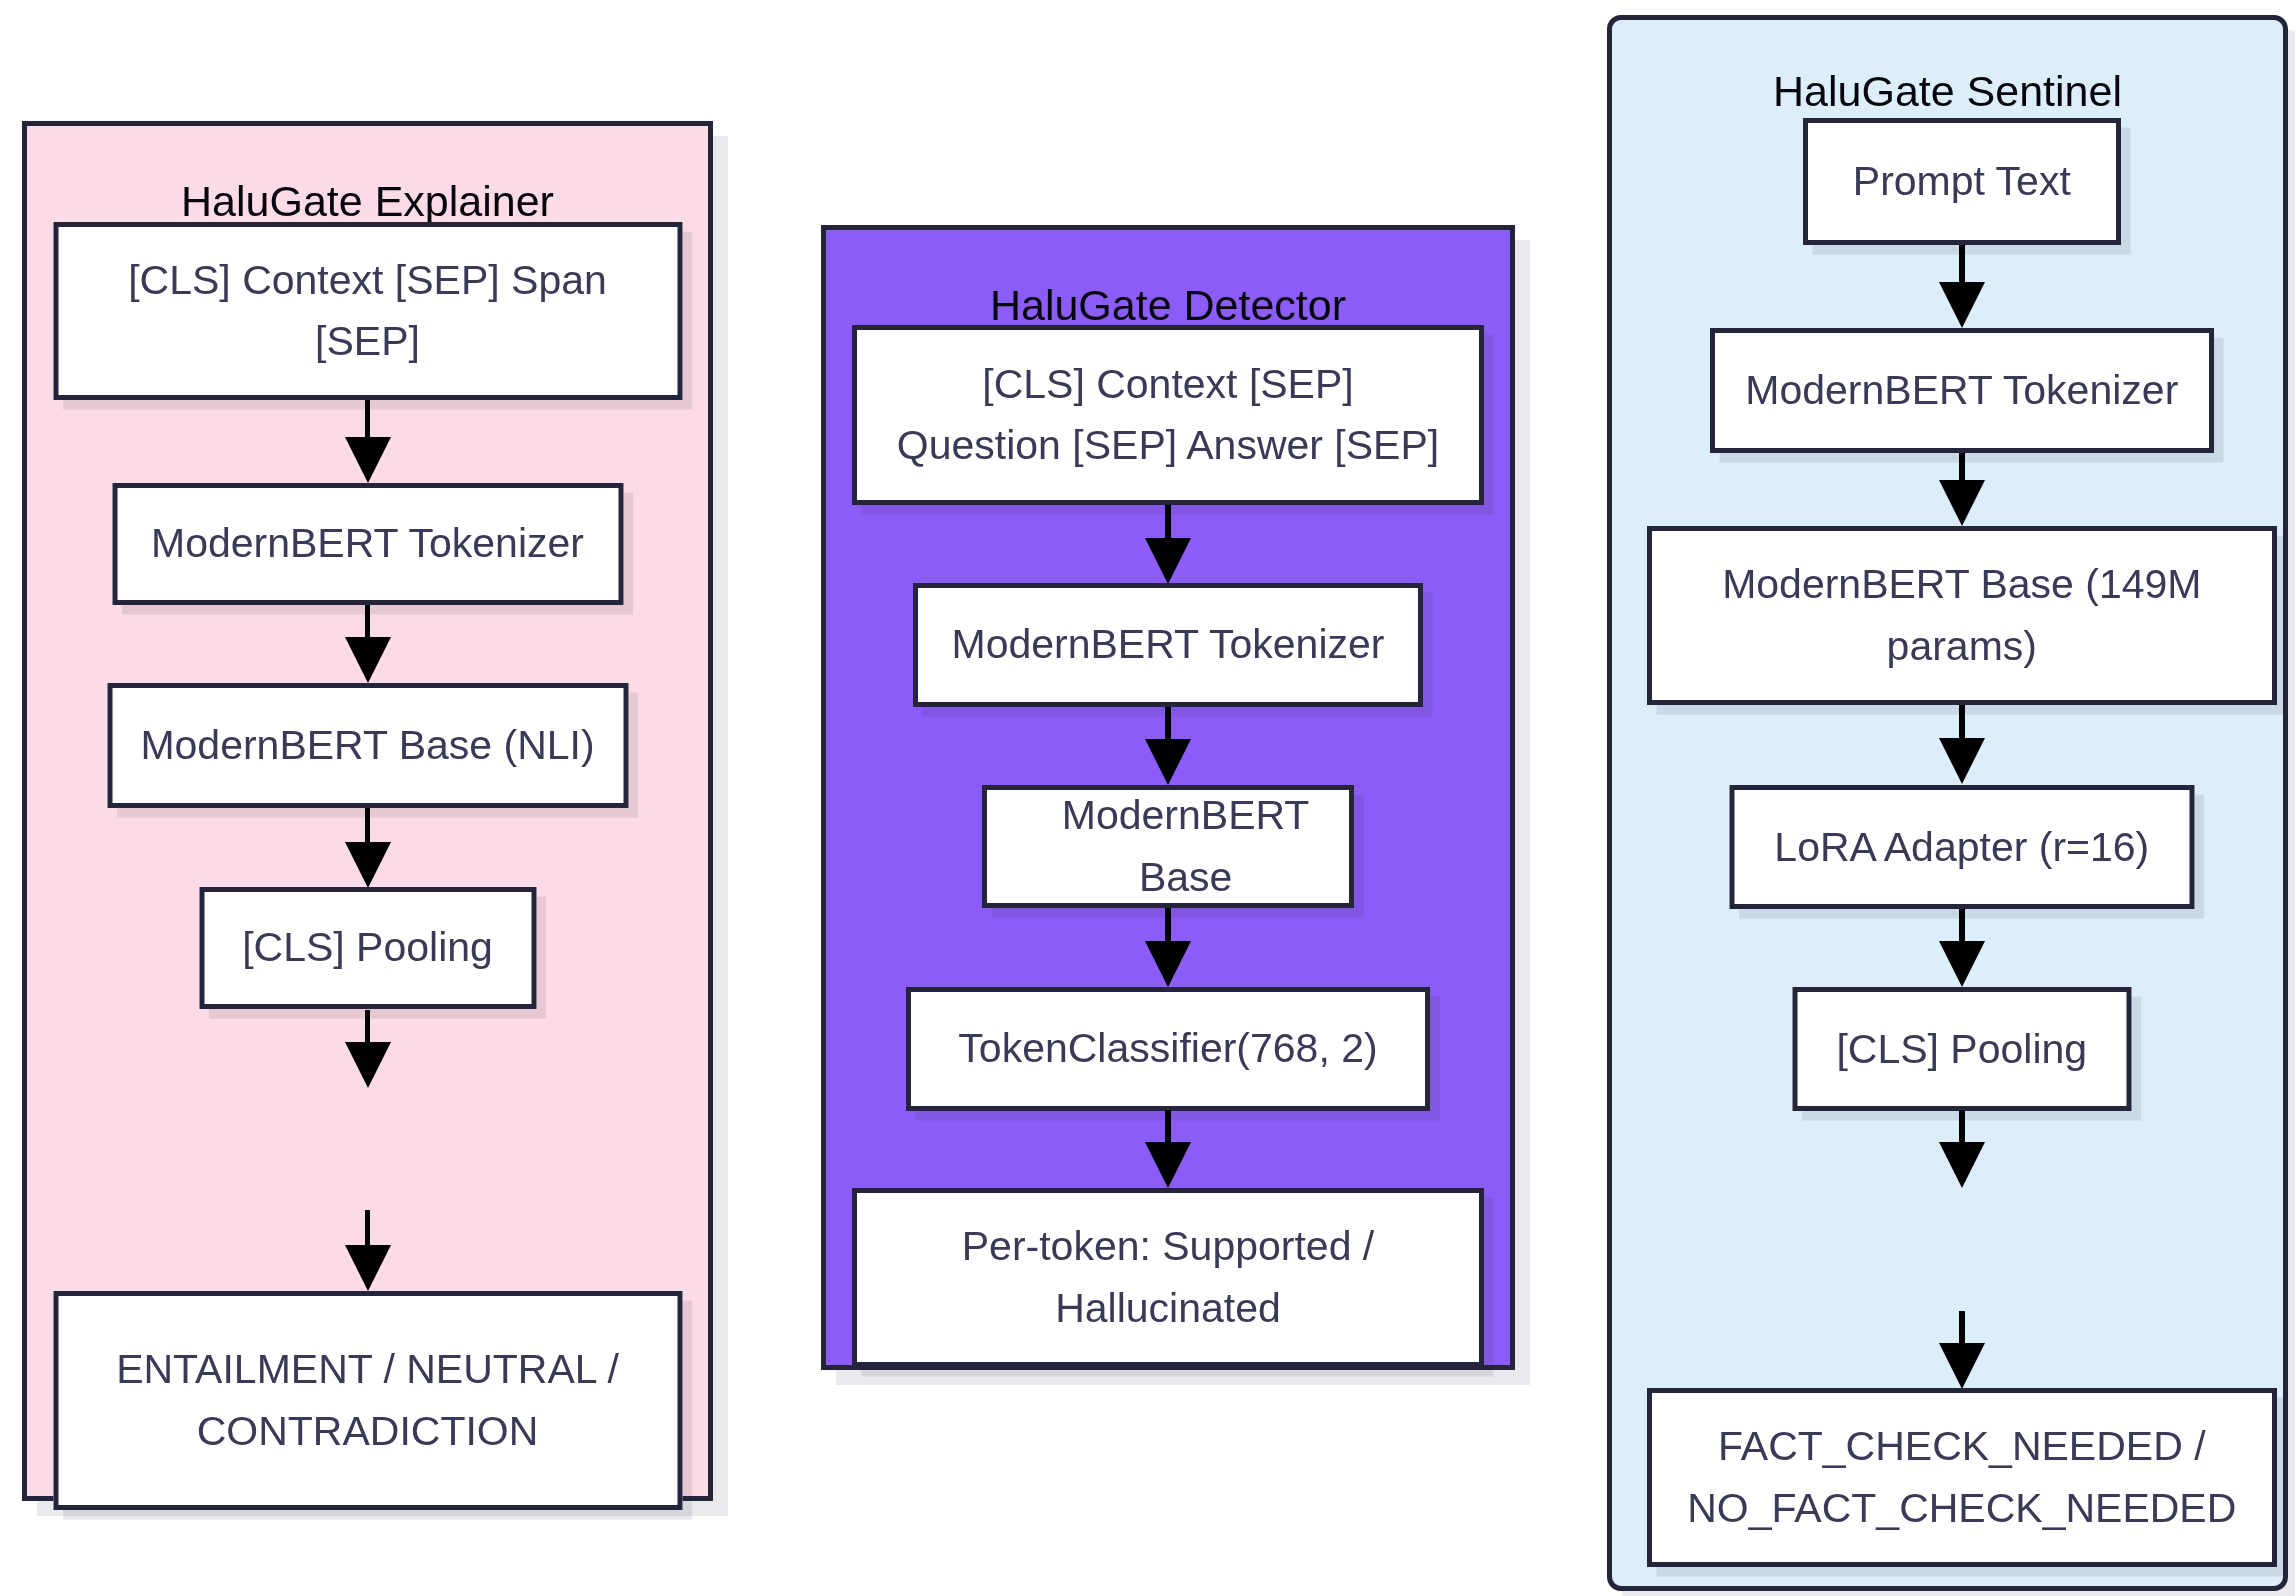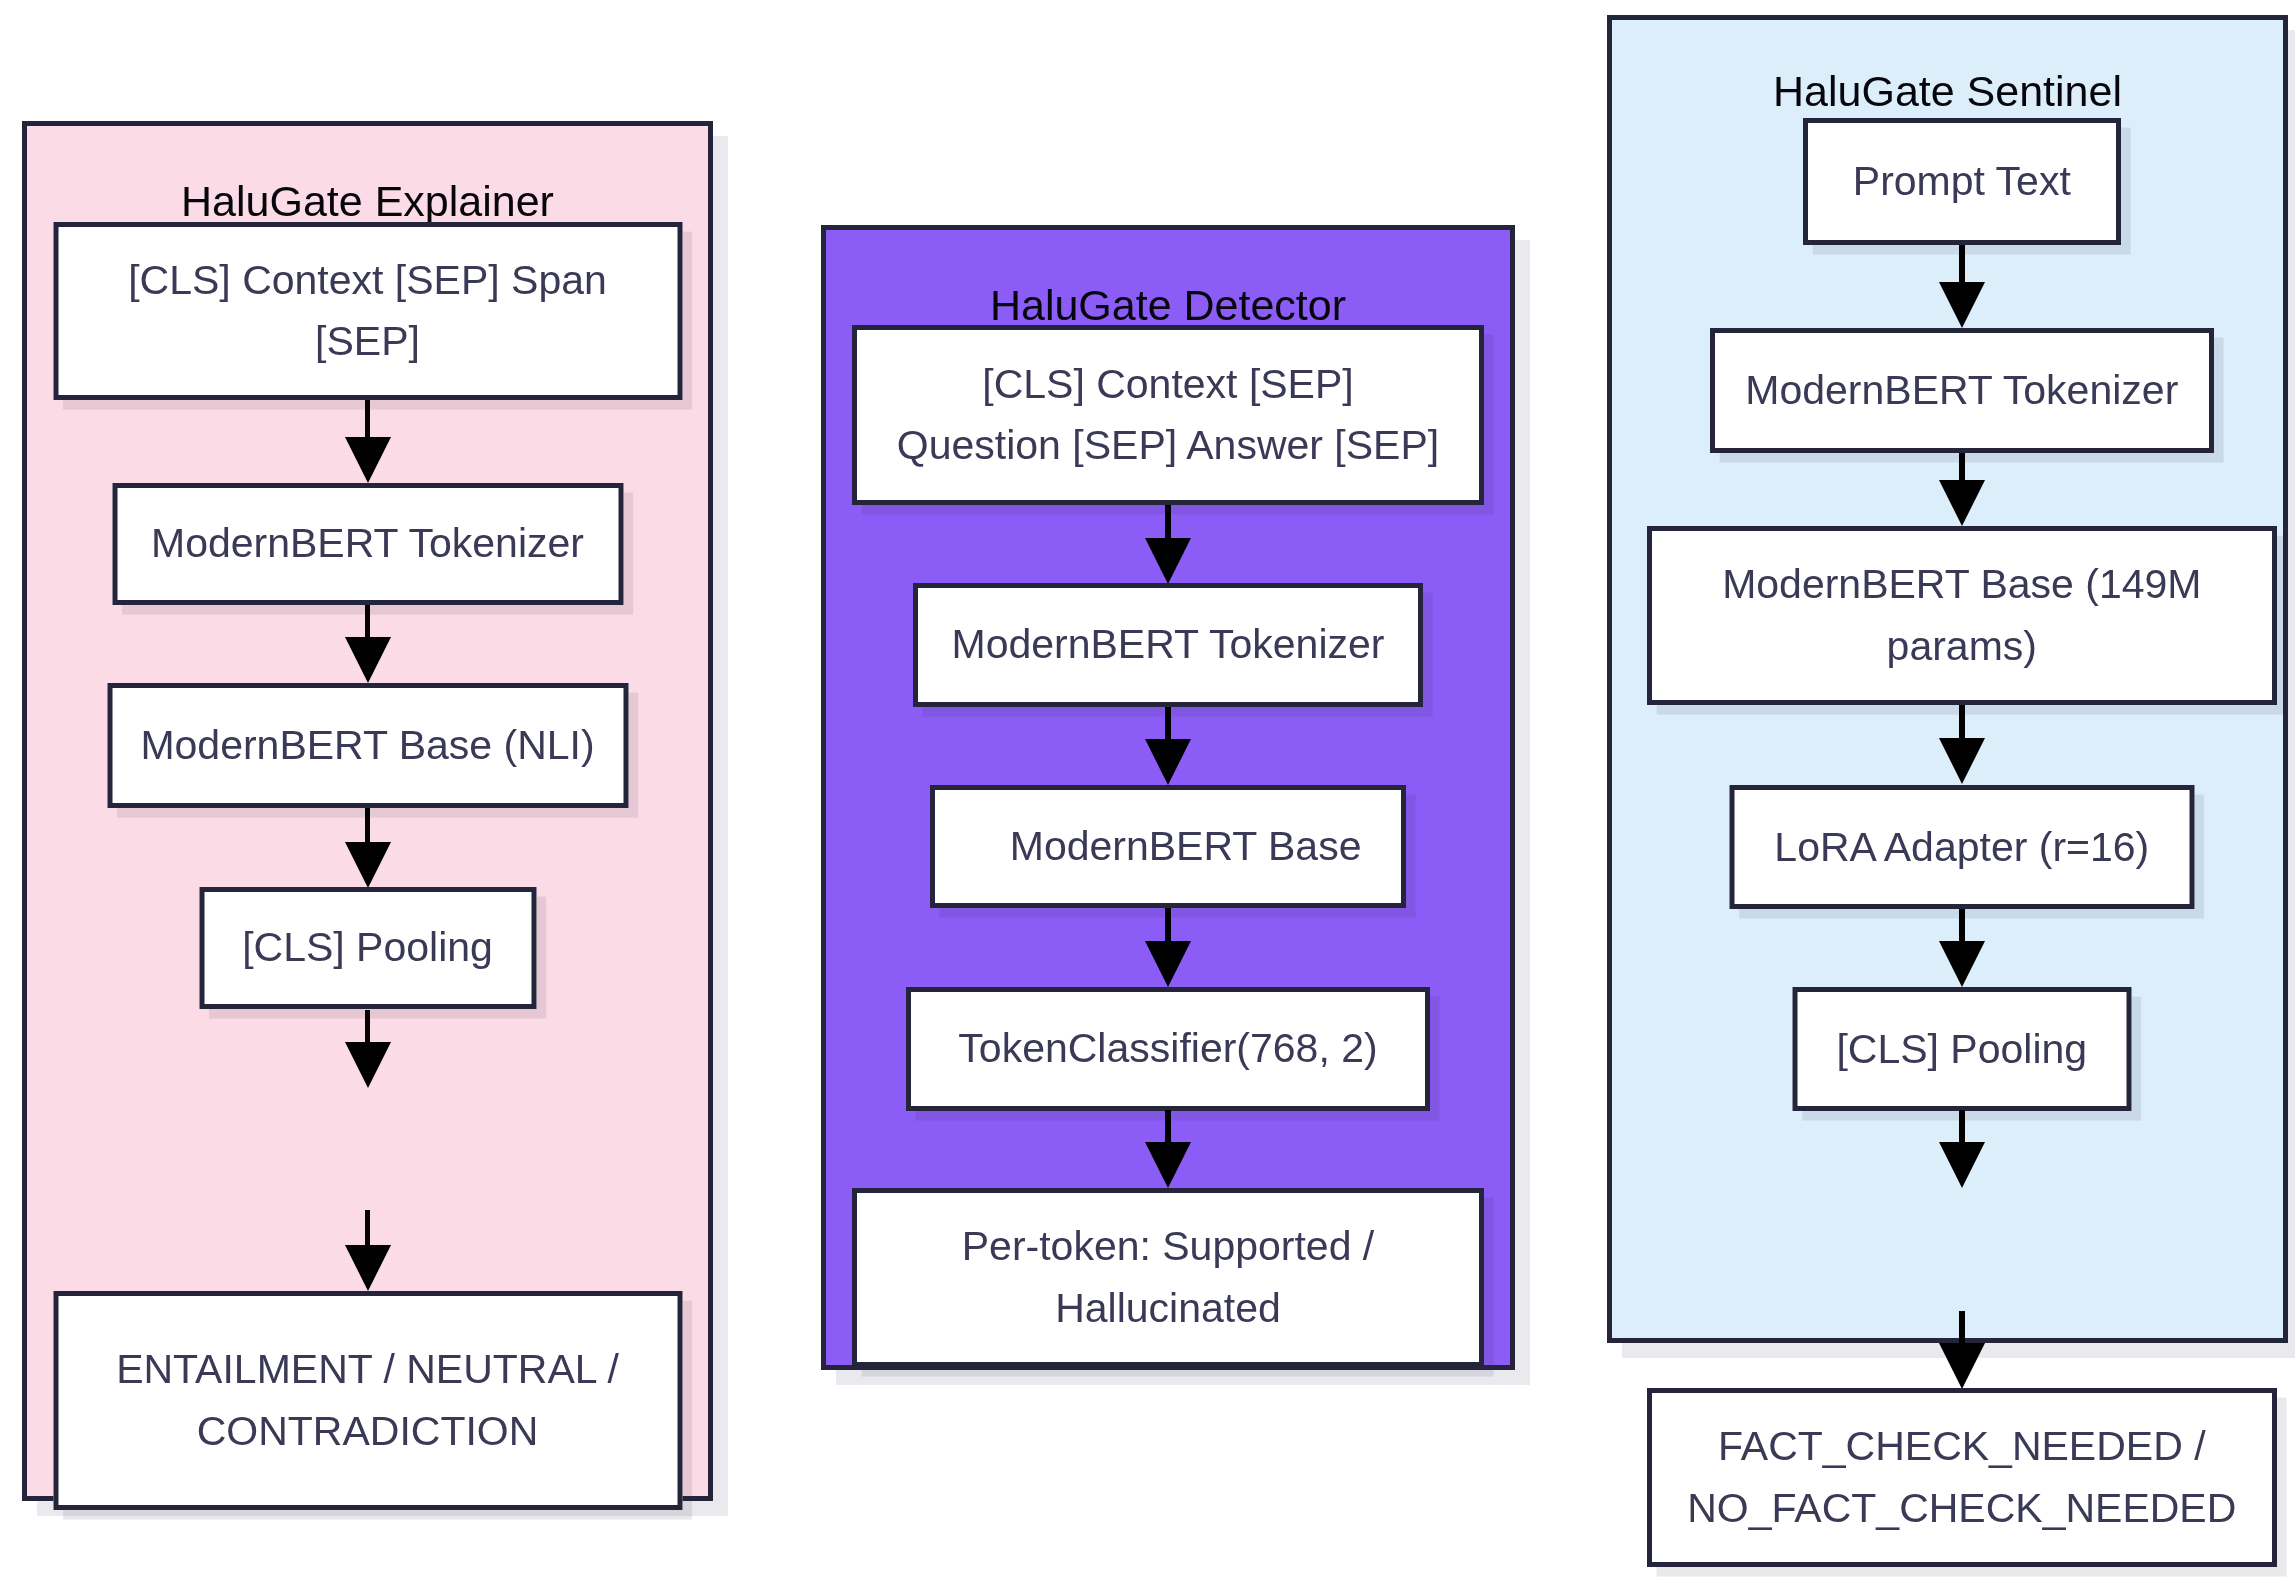"HaluGate Sentinel" #panel-sentinel { border-radius: none -> 14px; height: 1328px -> 1576px }
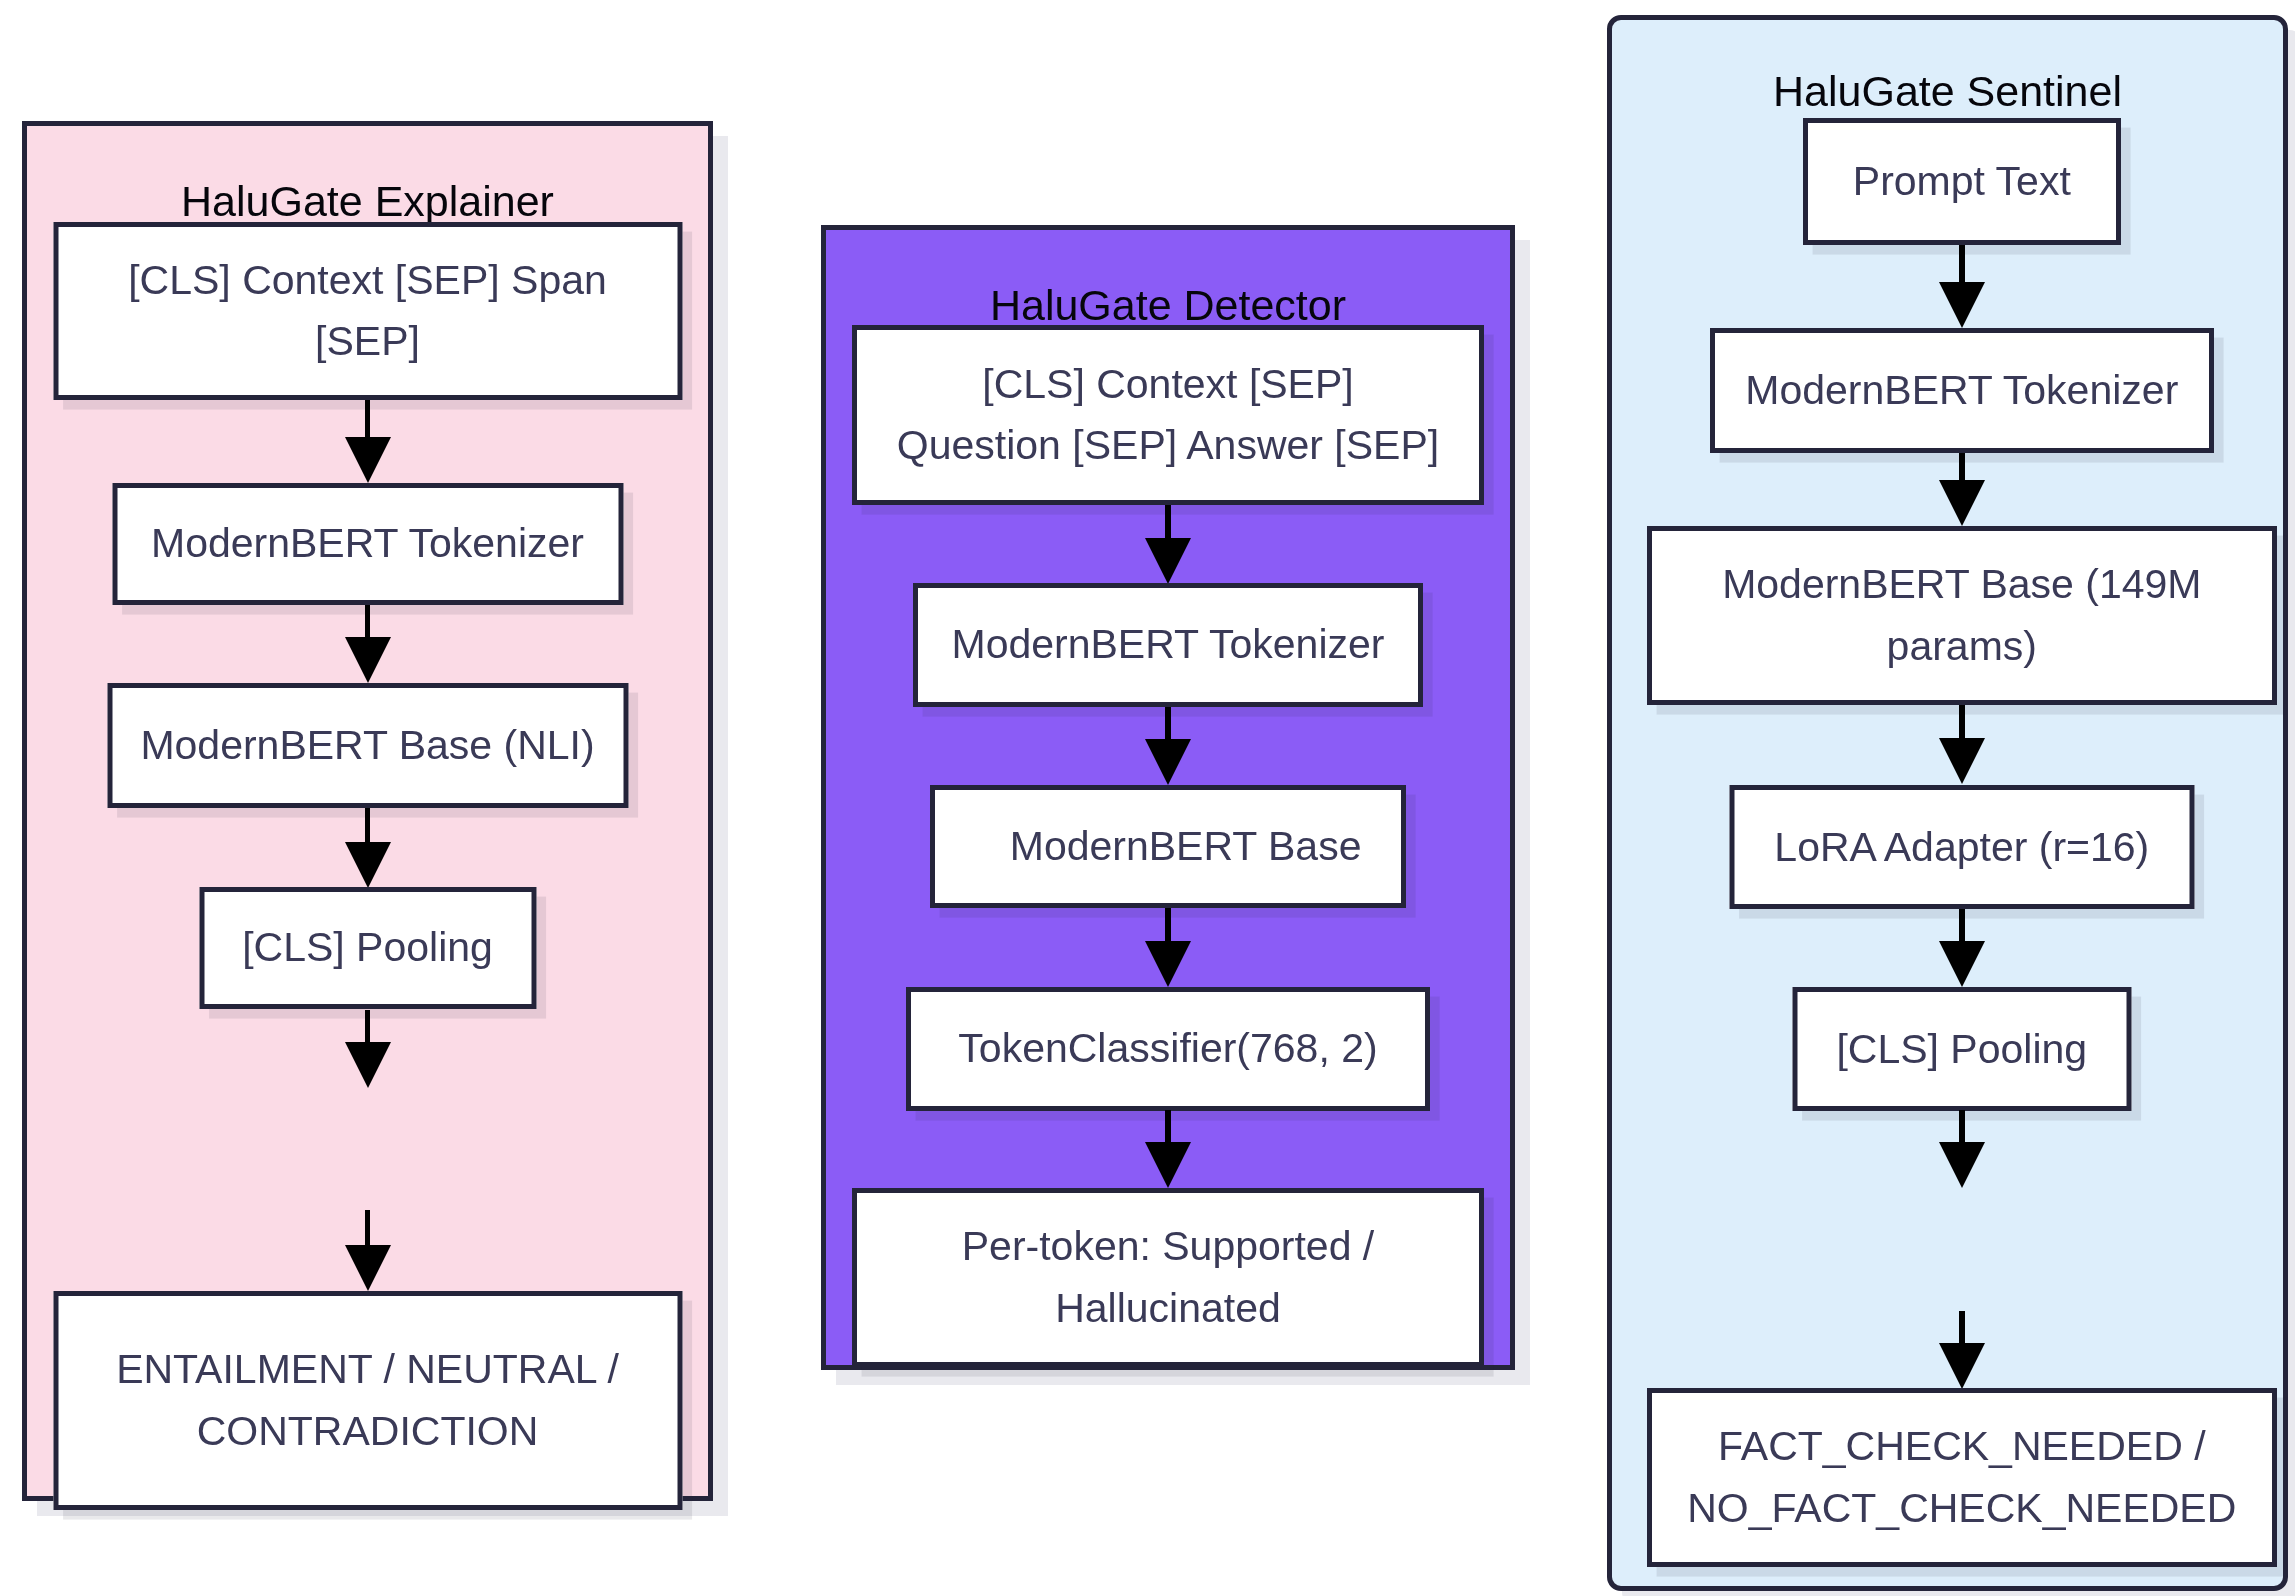"ModernBERT Base" div.box { width: 476px -> 372px }
